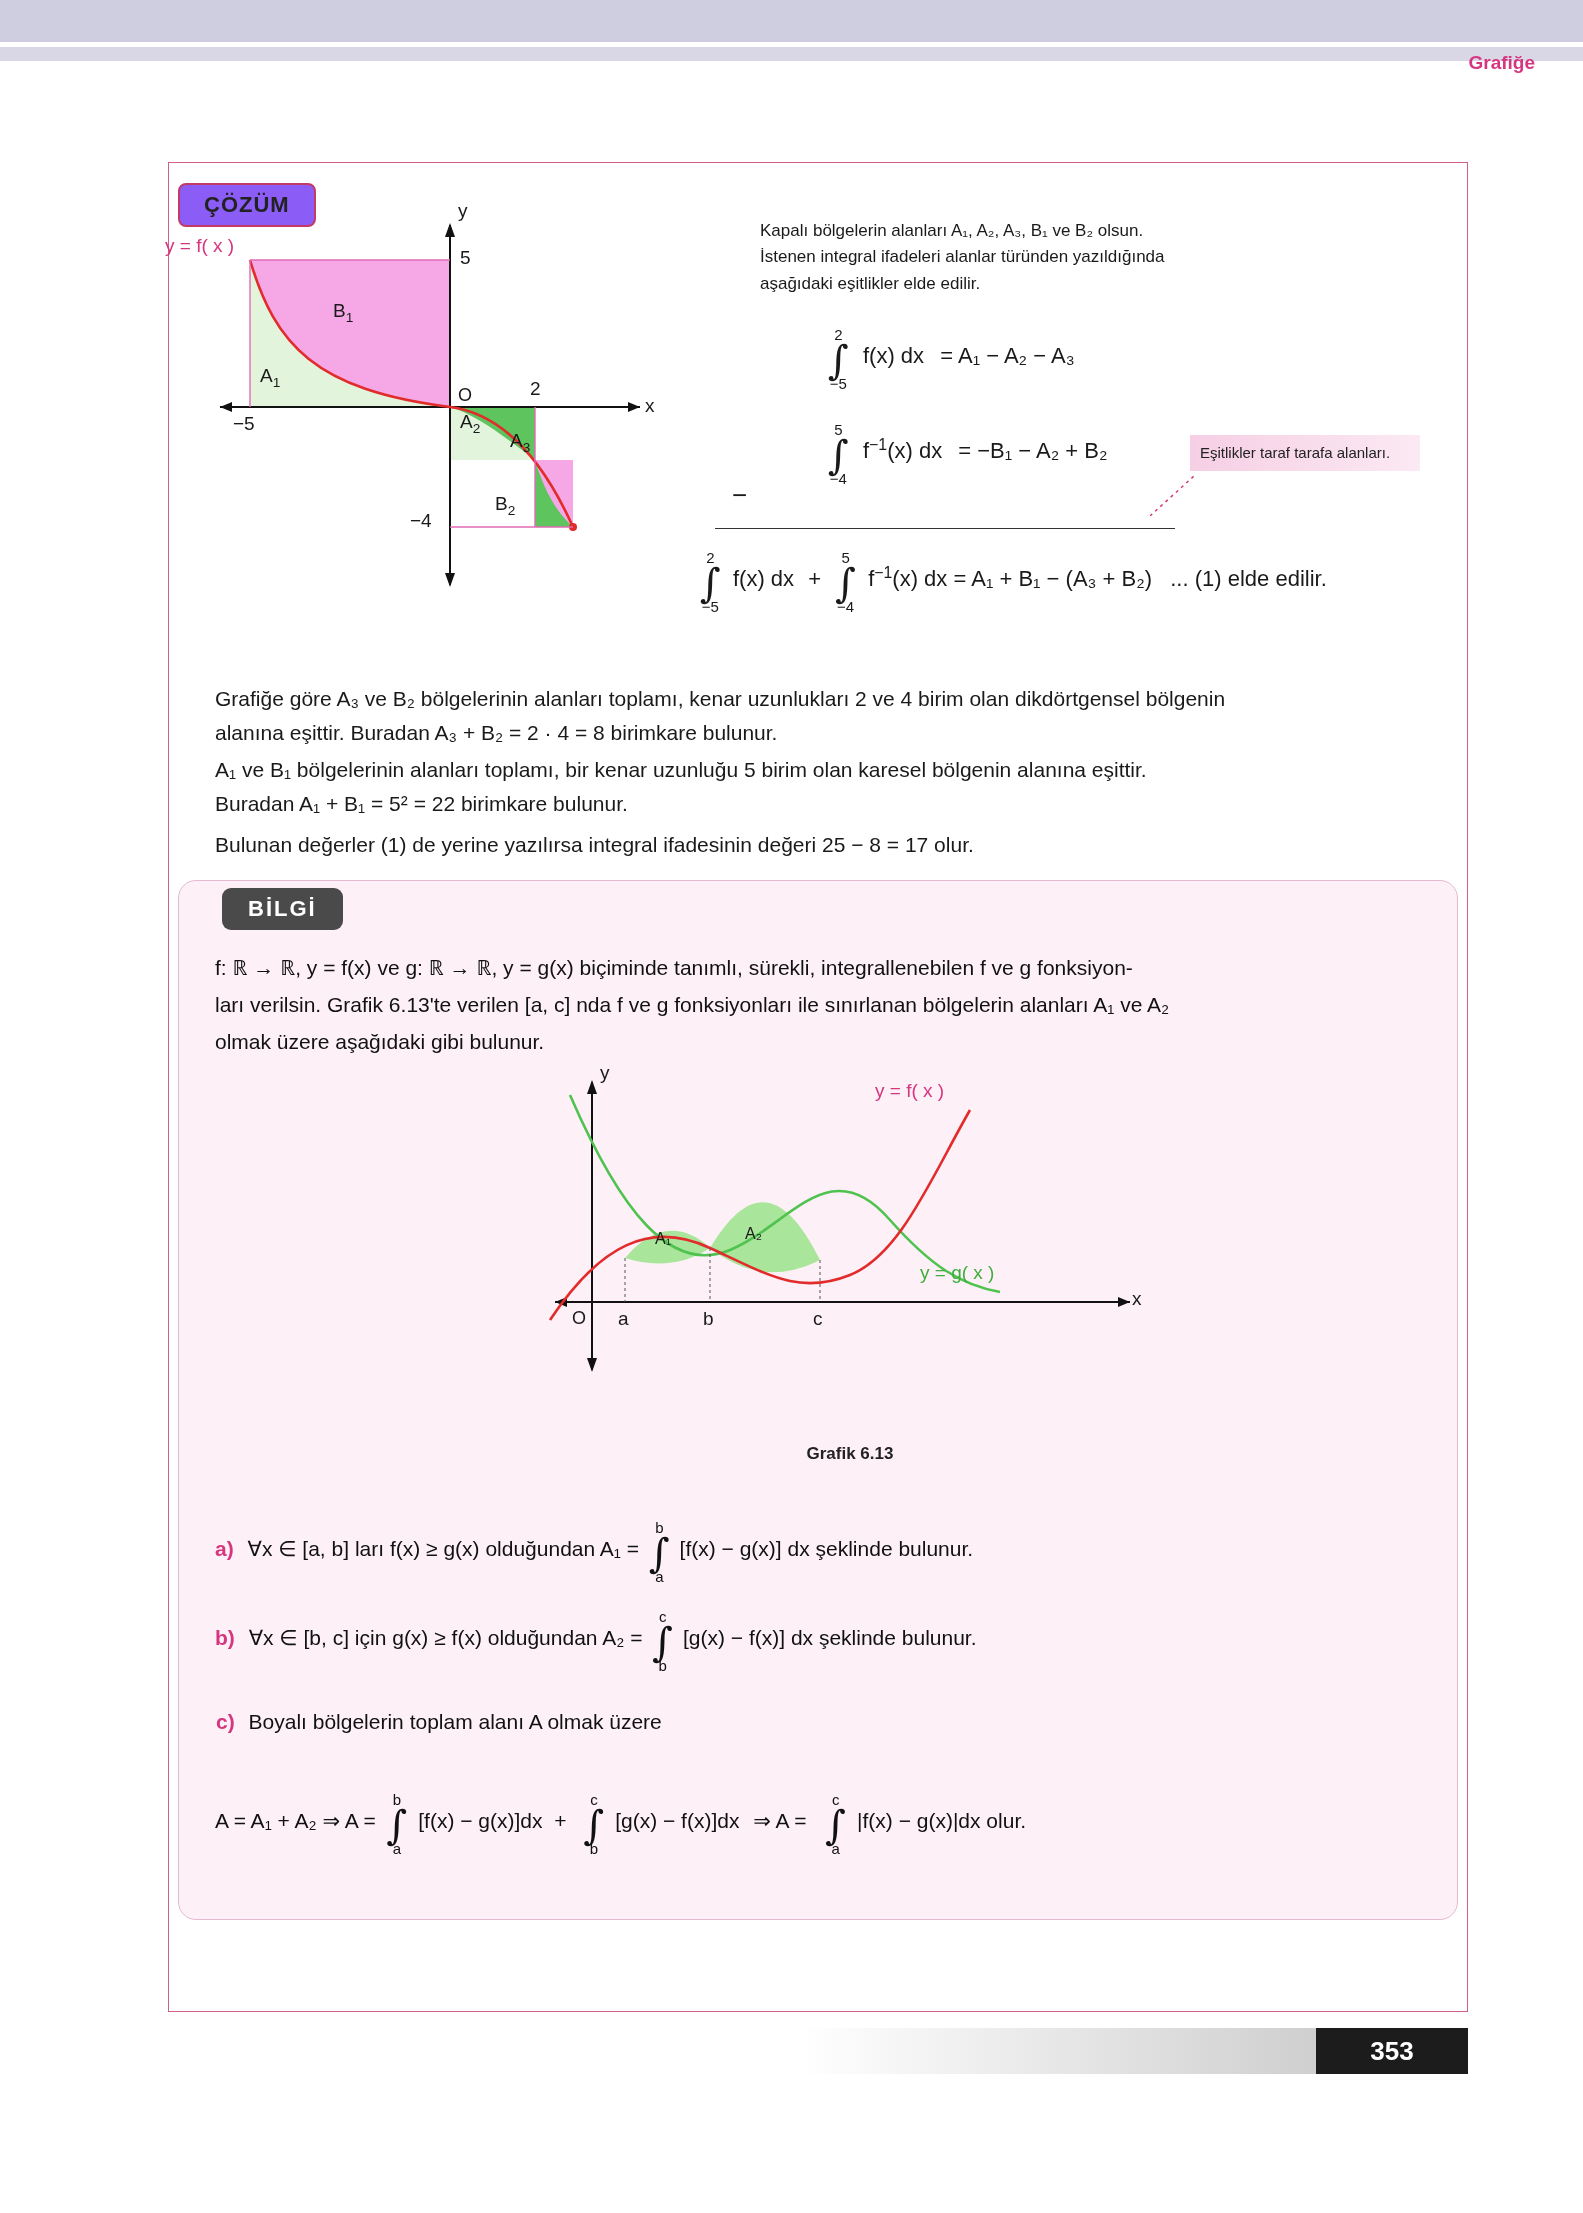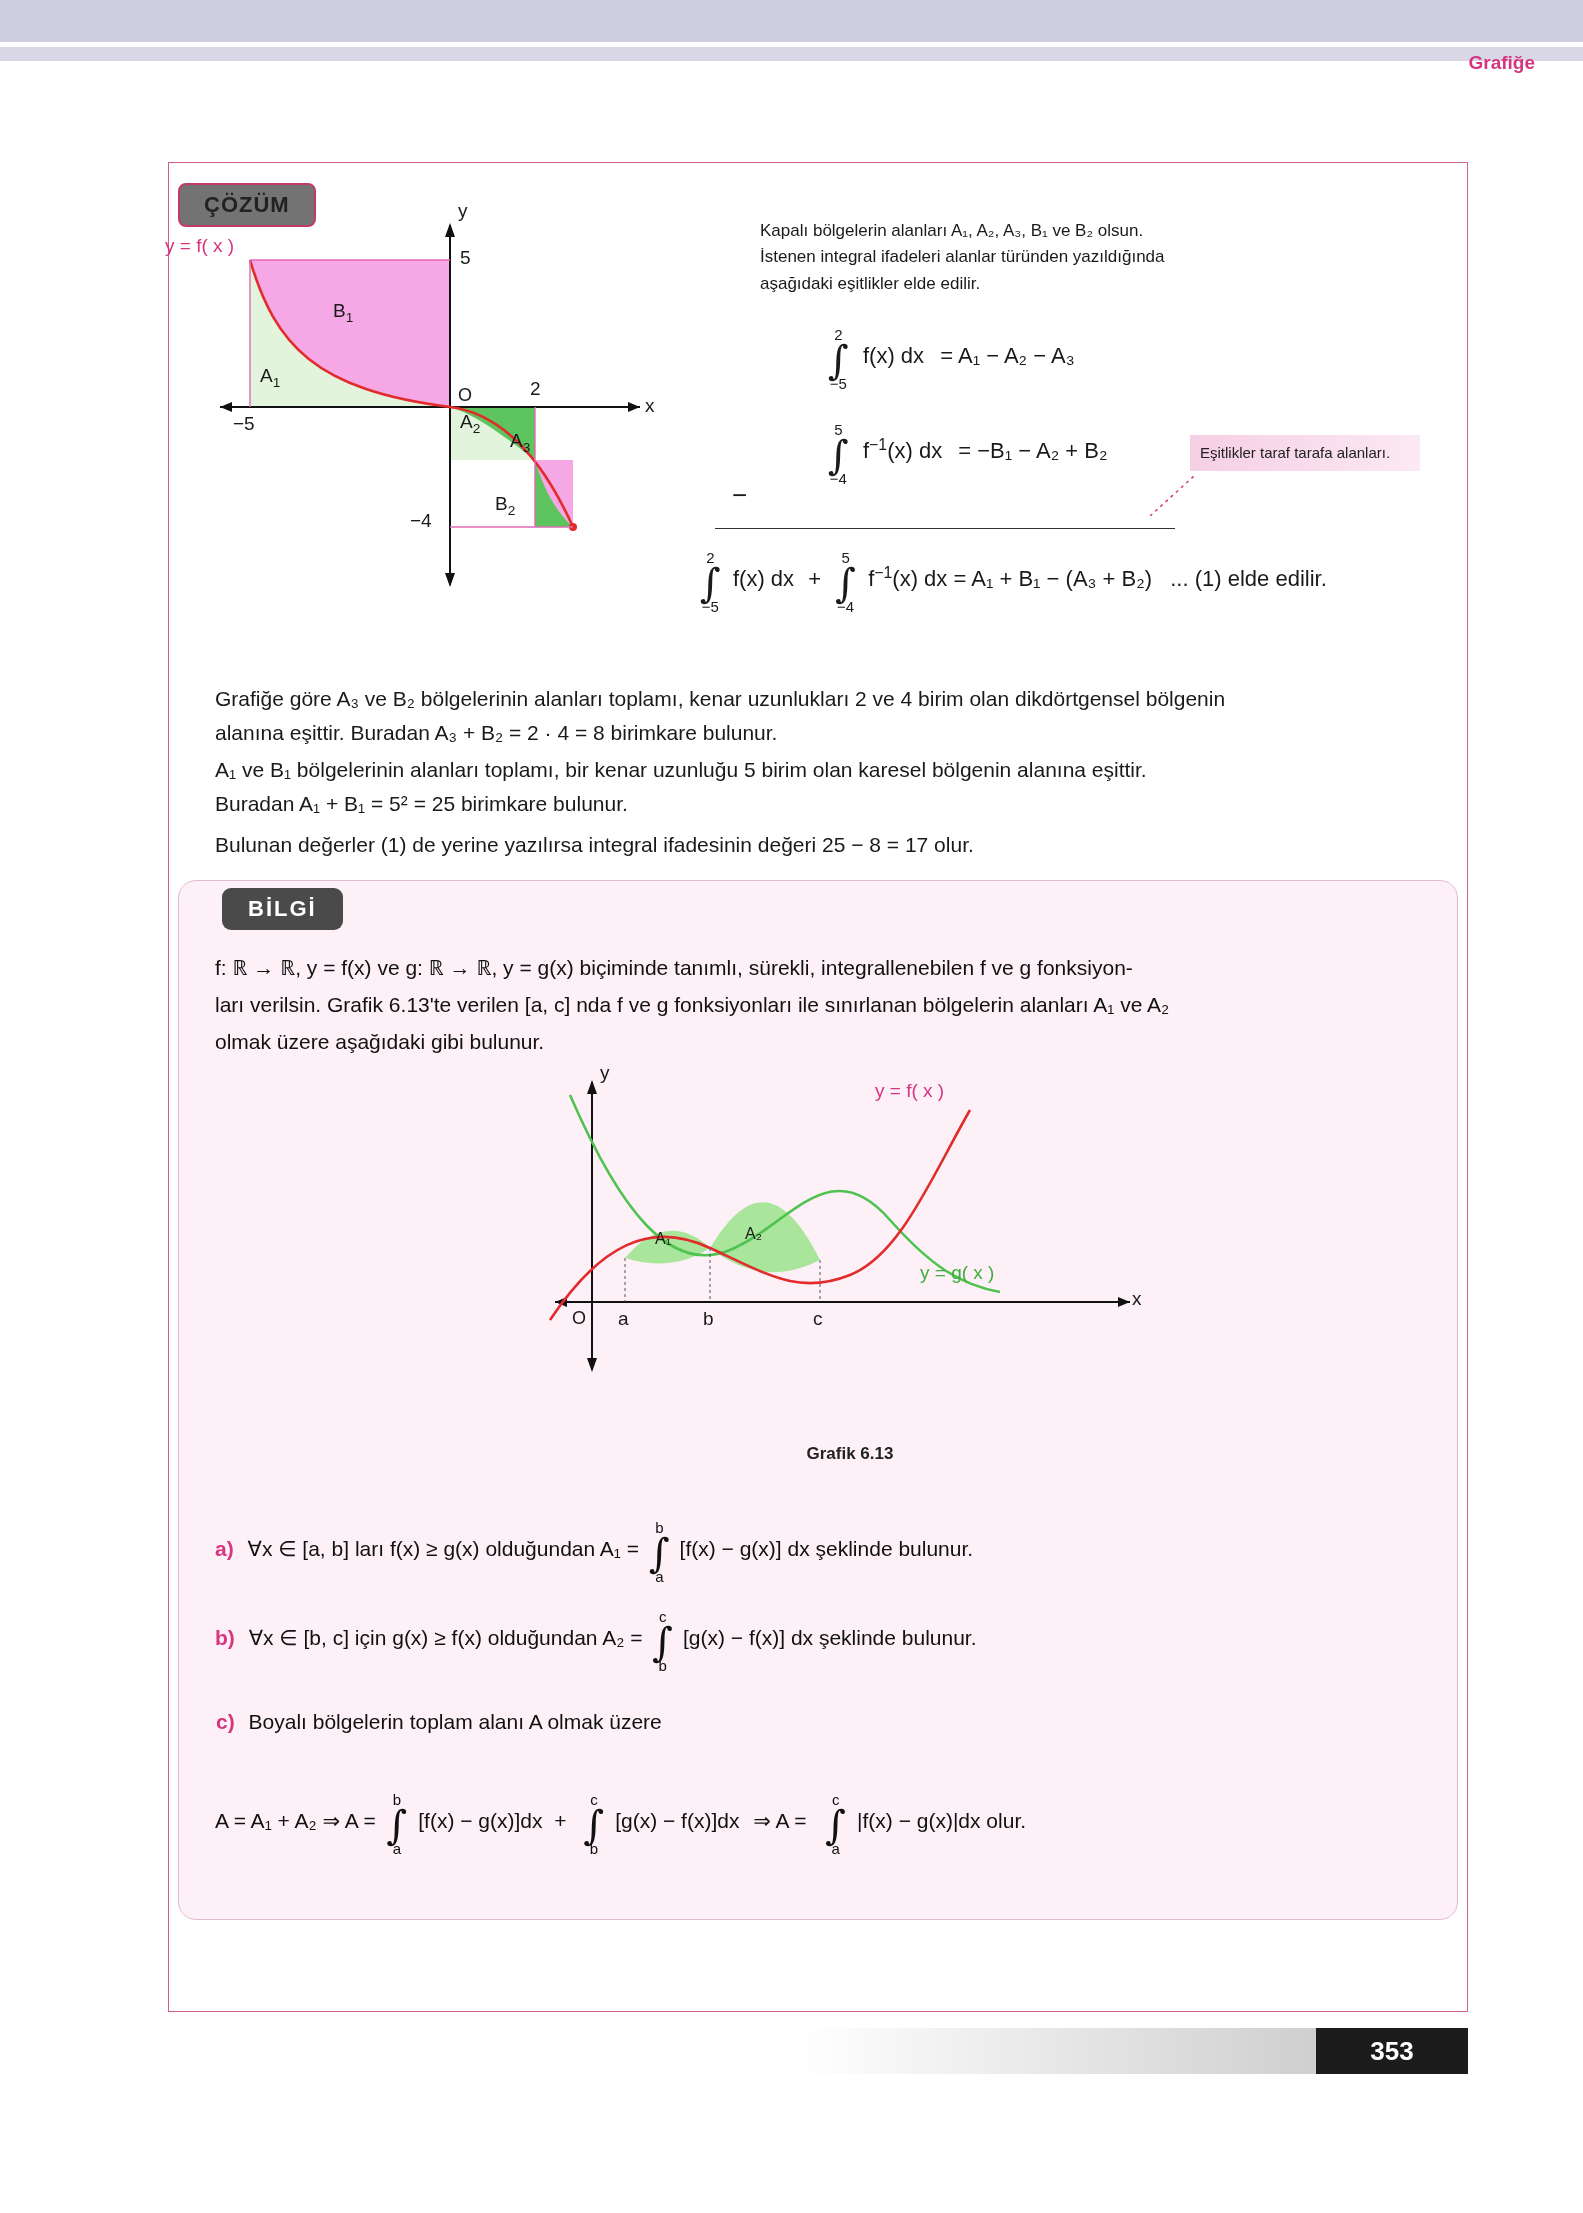"ÇÖZÜM" .tag-cozum { background: #737373 -> #8b5cf6 }
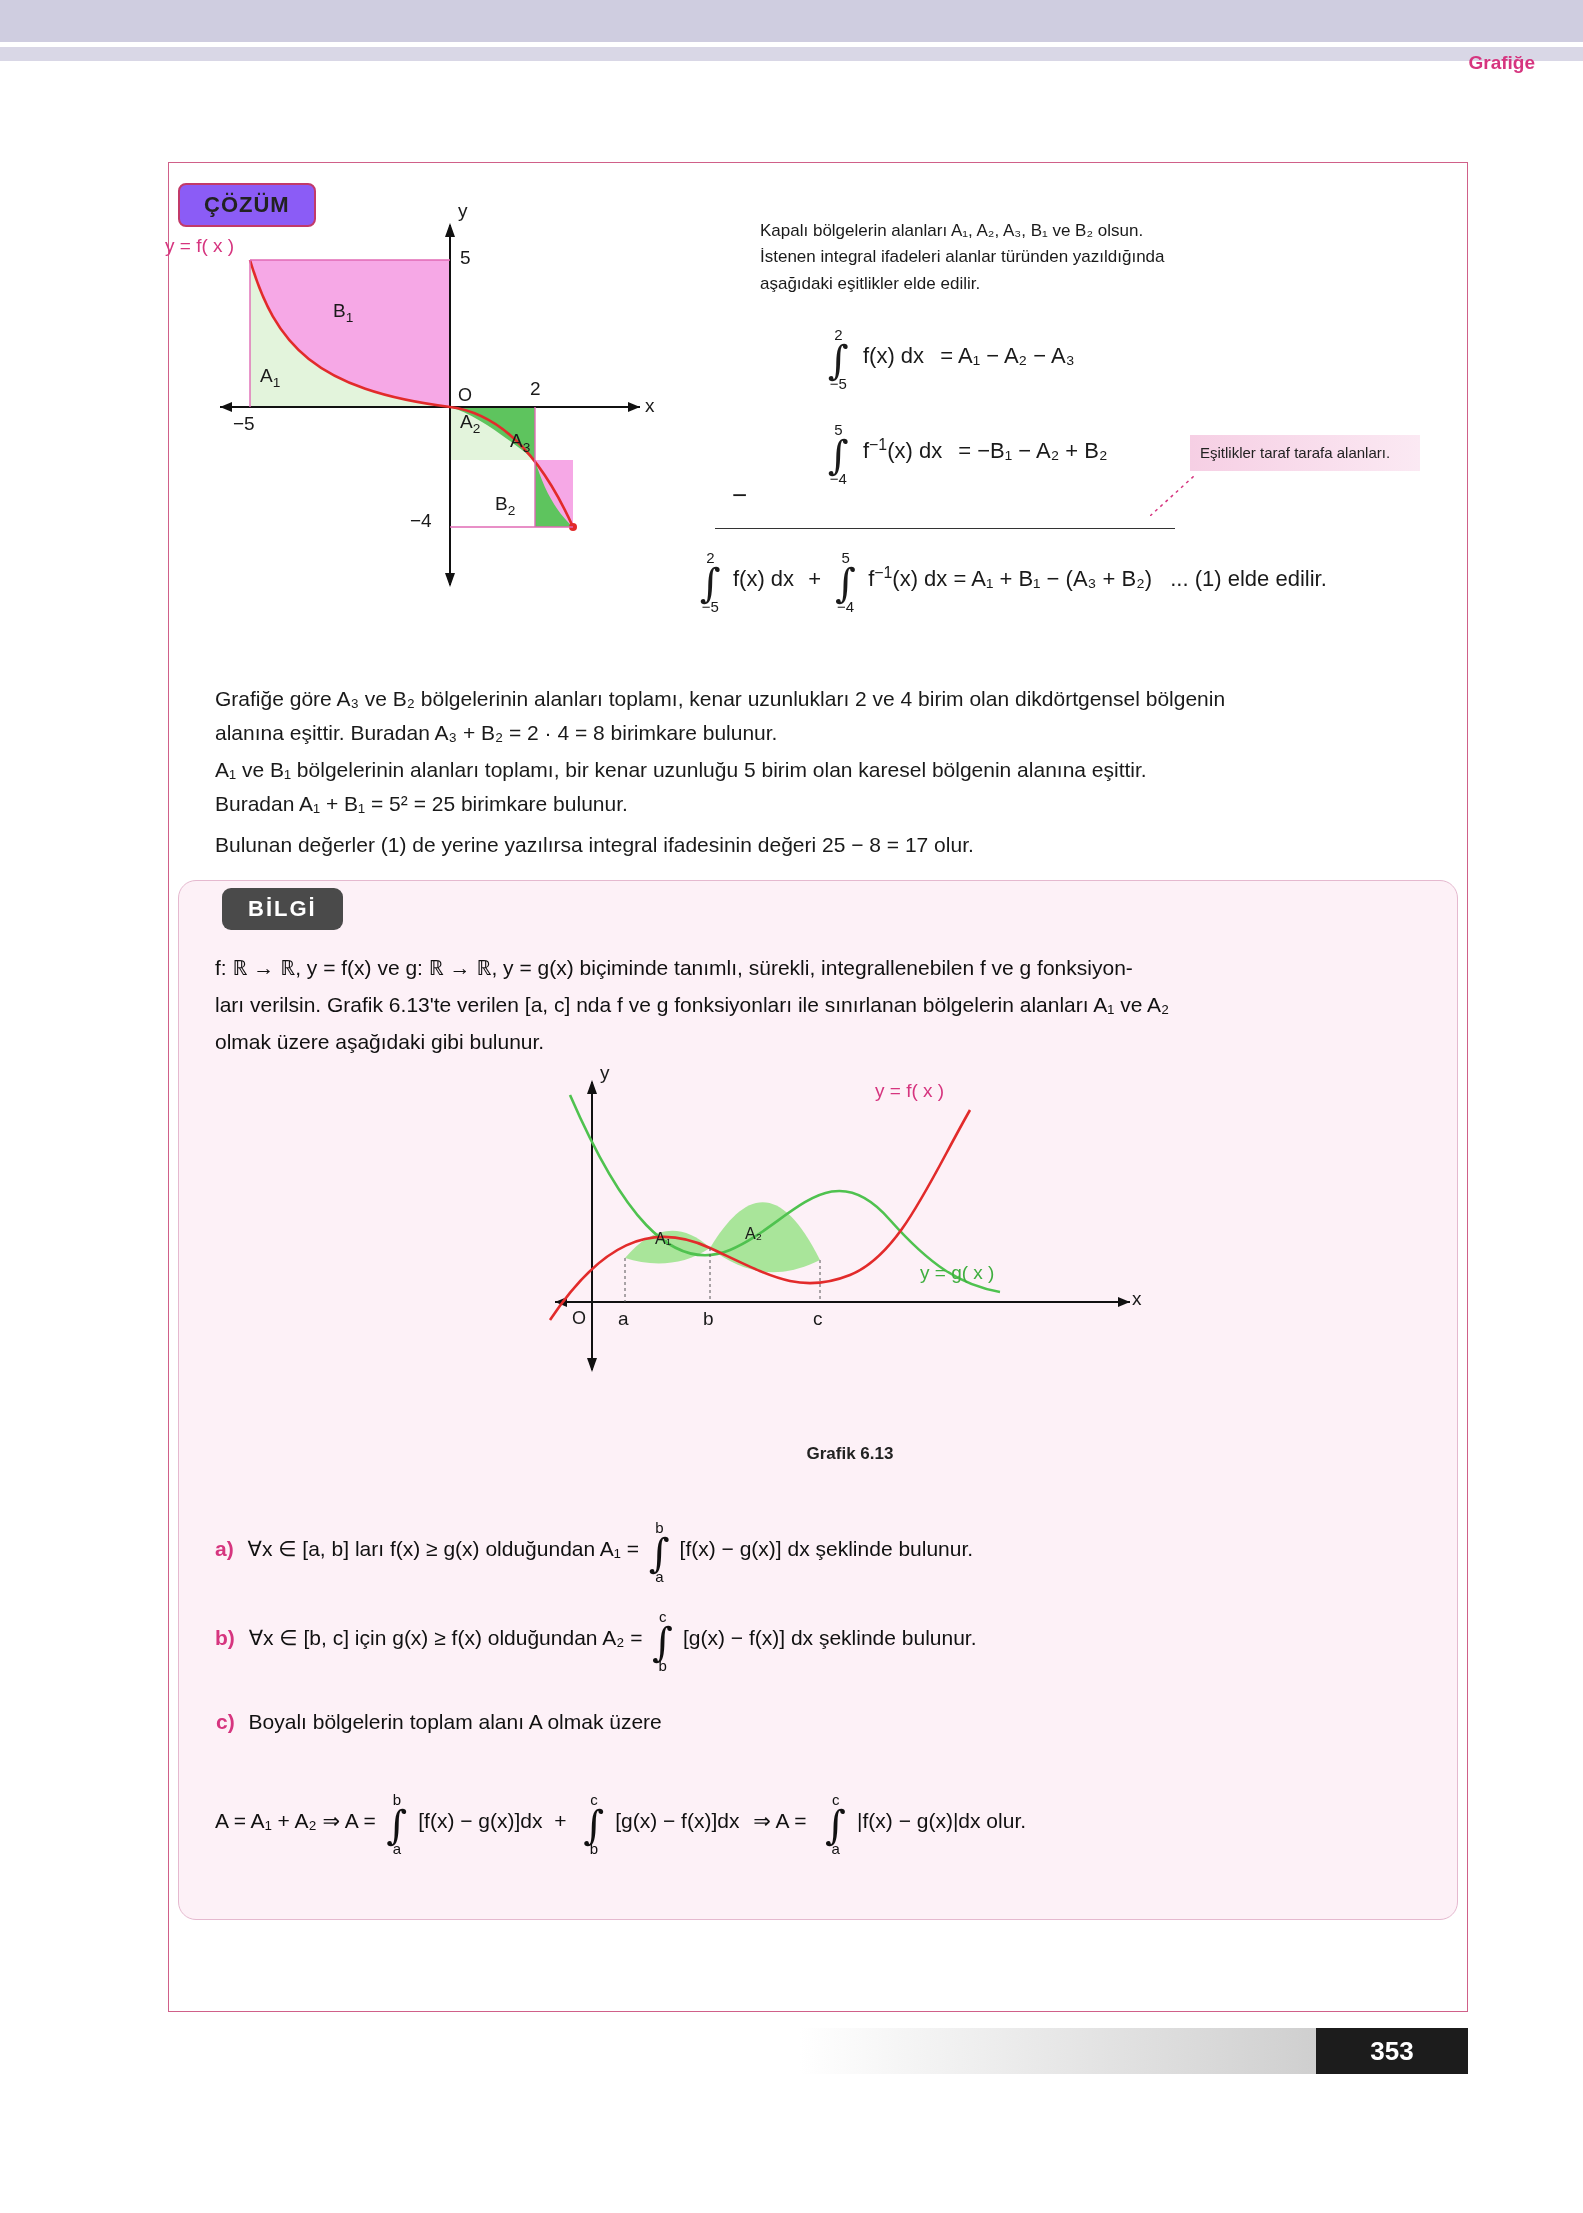"Buradan A₁ + B₁ =" div { text: 25 -> 22 }
